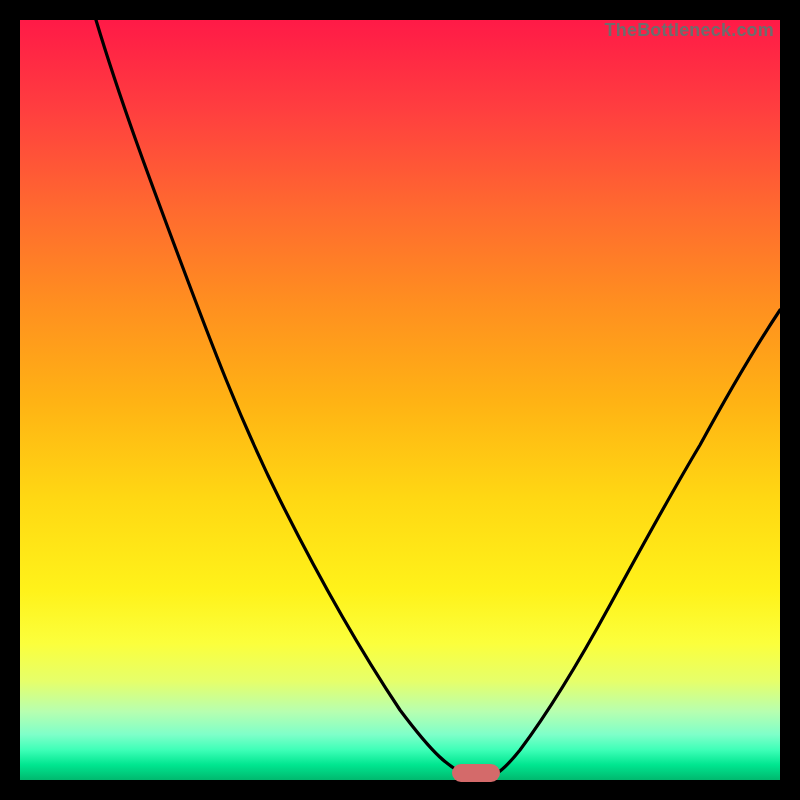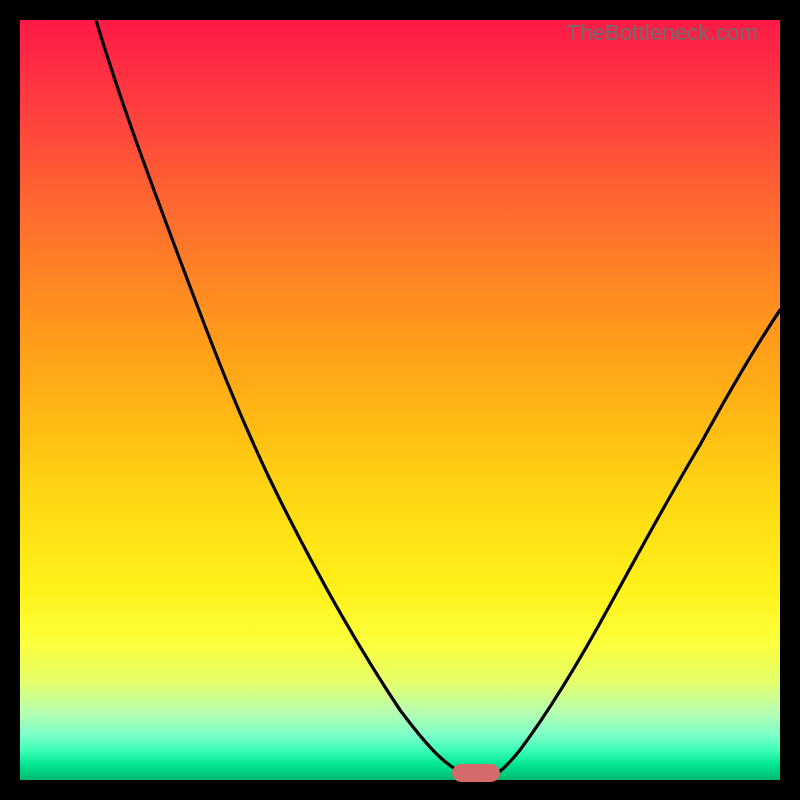"TheBottleneck.com" .watermark { font-size: 22px -> 18px; font-weight: 400 -> 700; right: 22px -> 6px }
